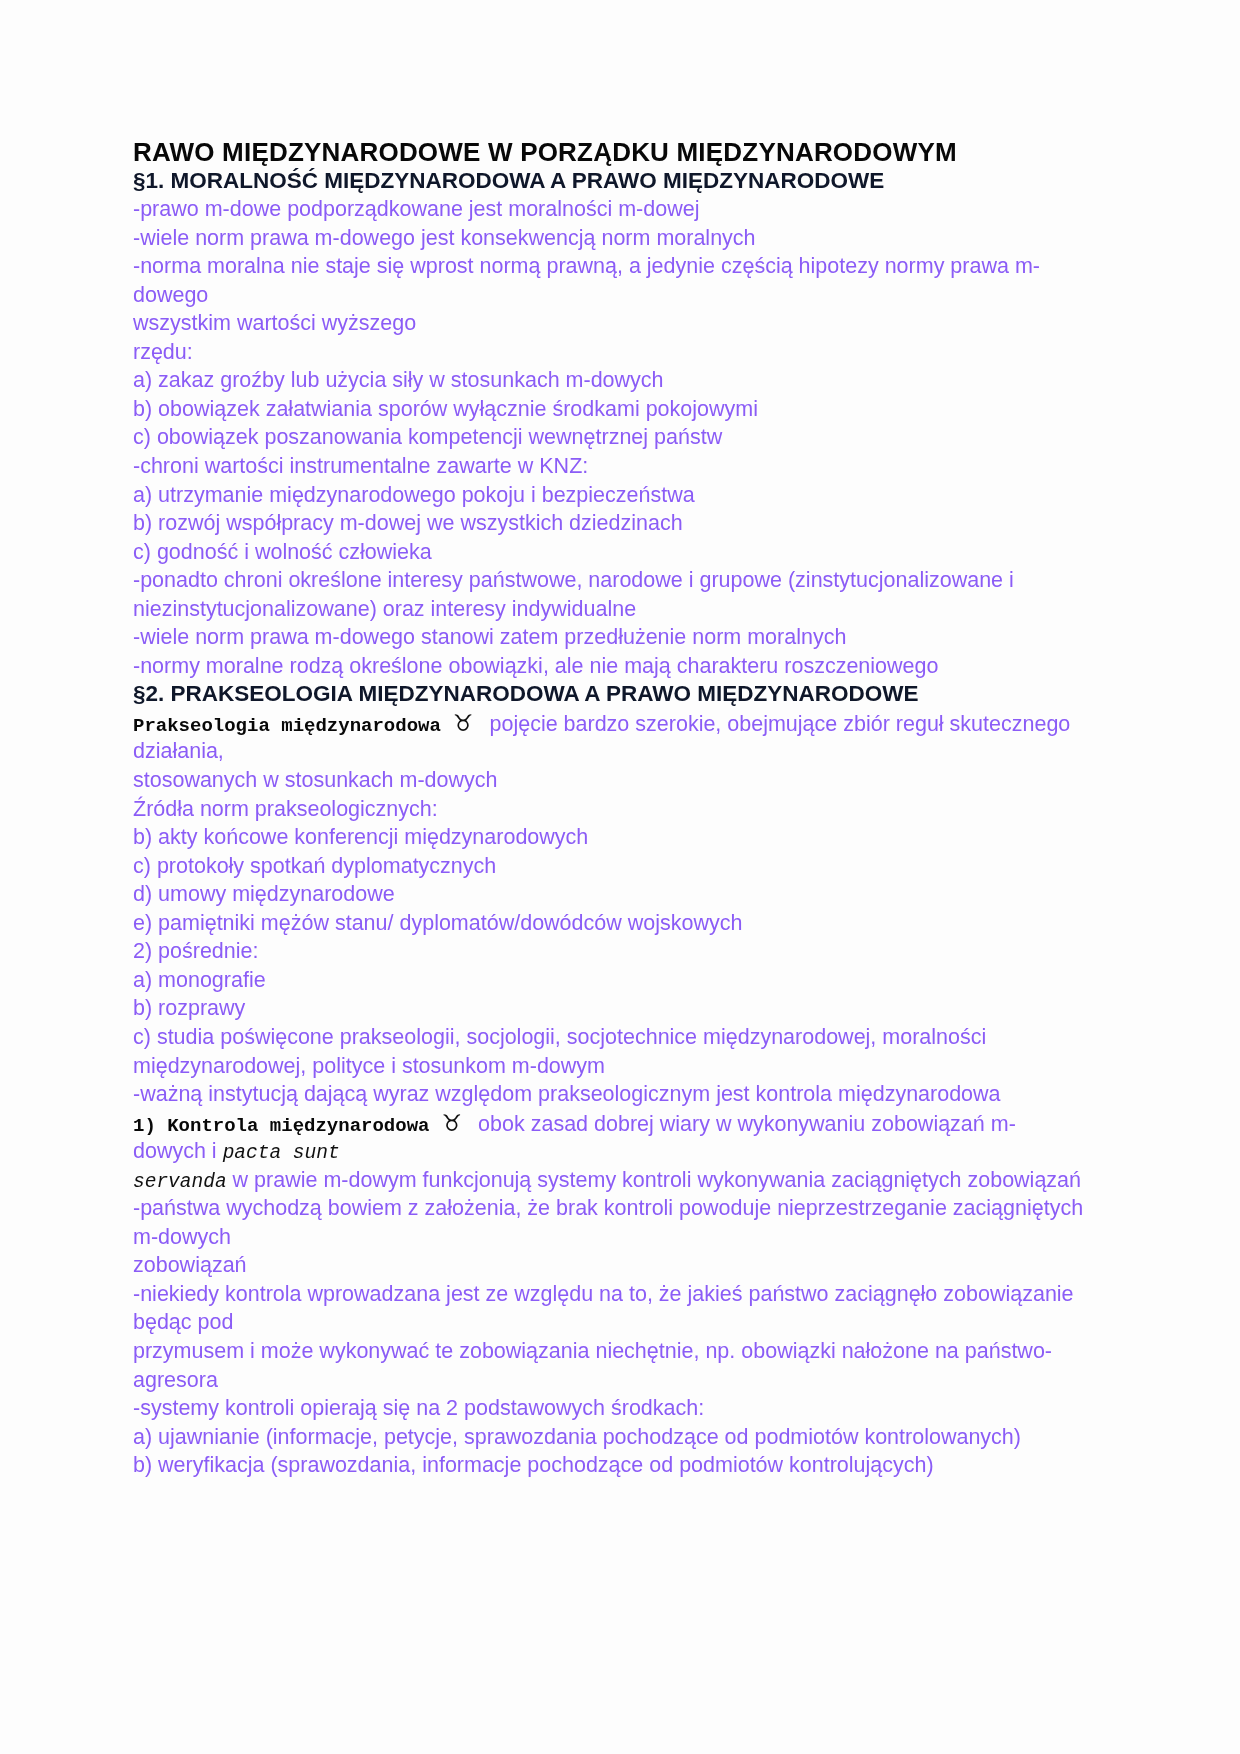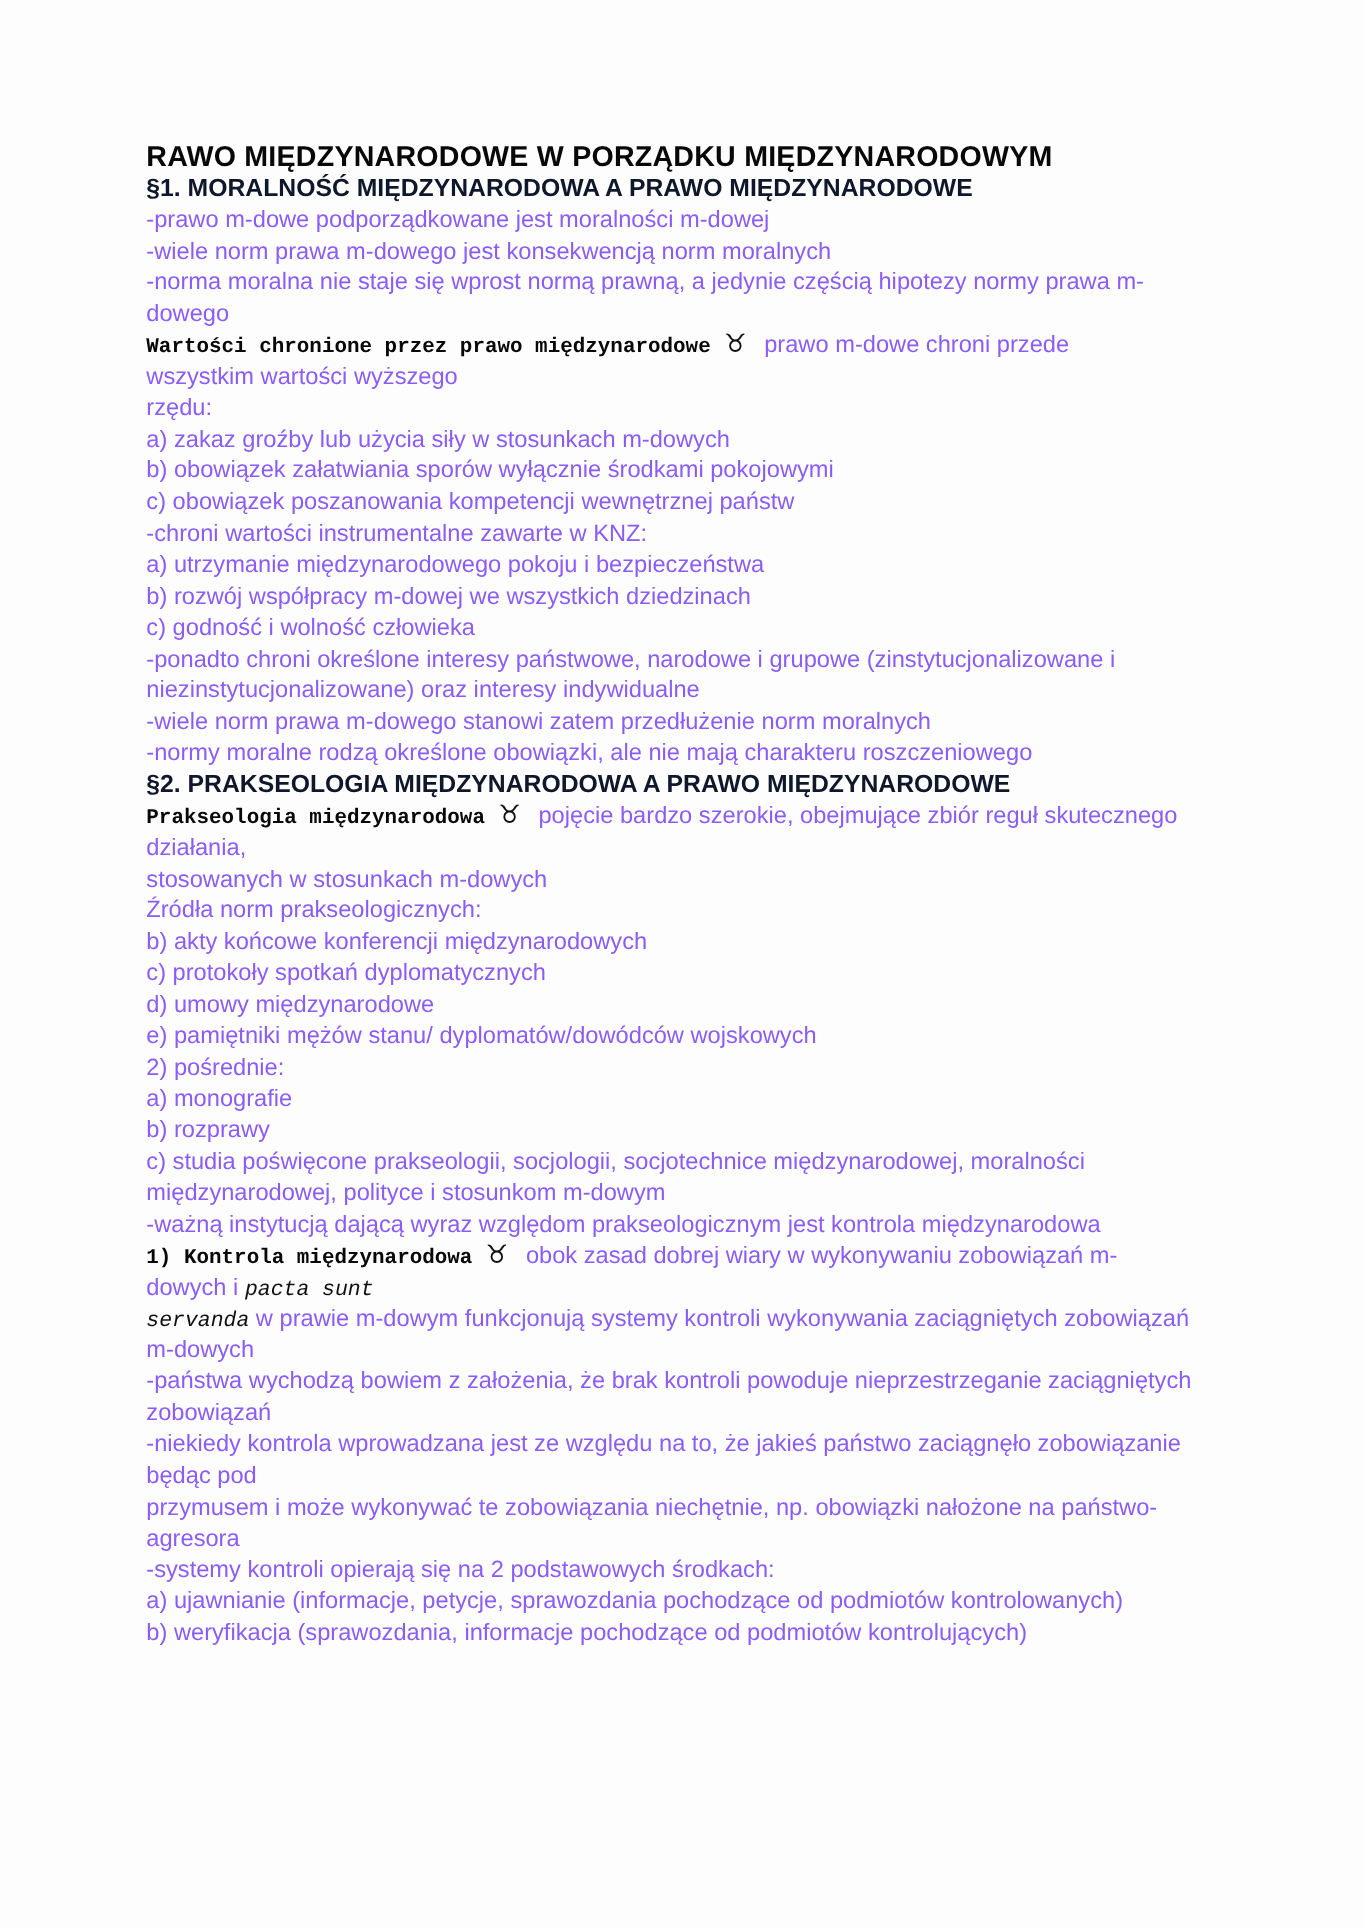"RAWO MIĘDZYNARODOWE W PORZĄDKU" .doc { top: 128px -> 138px }
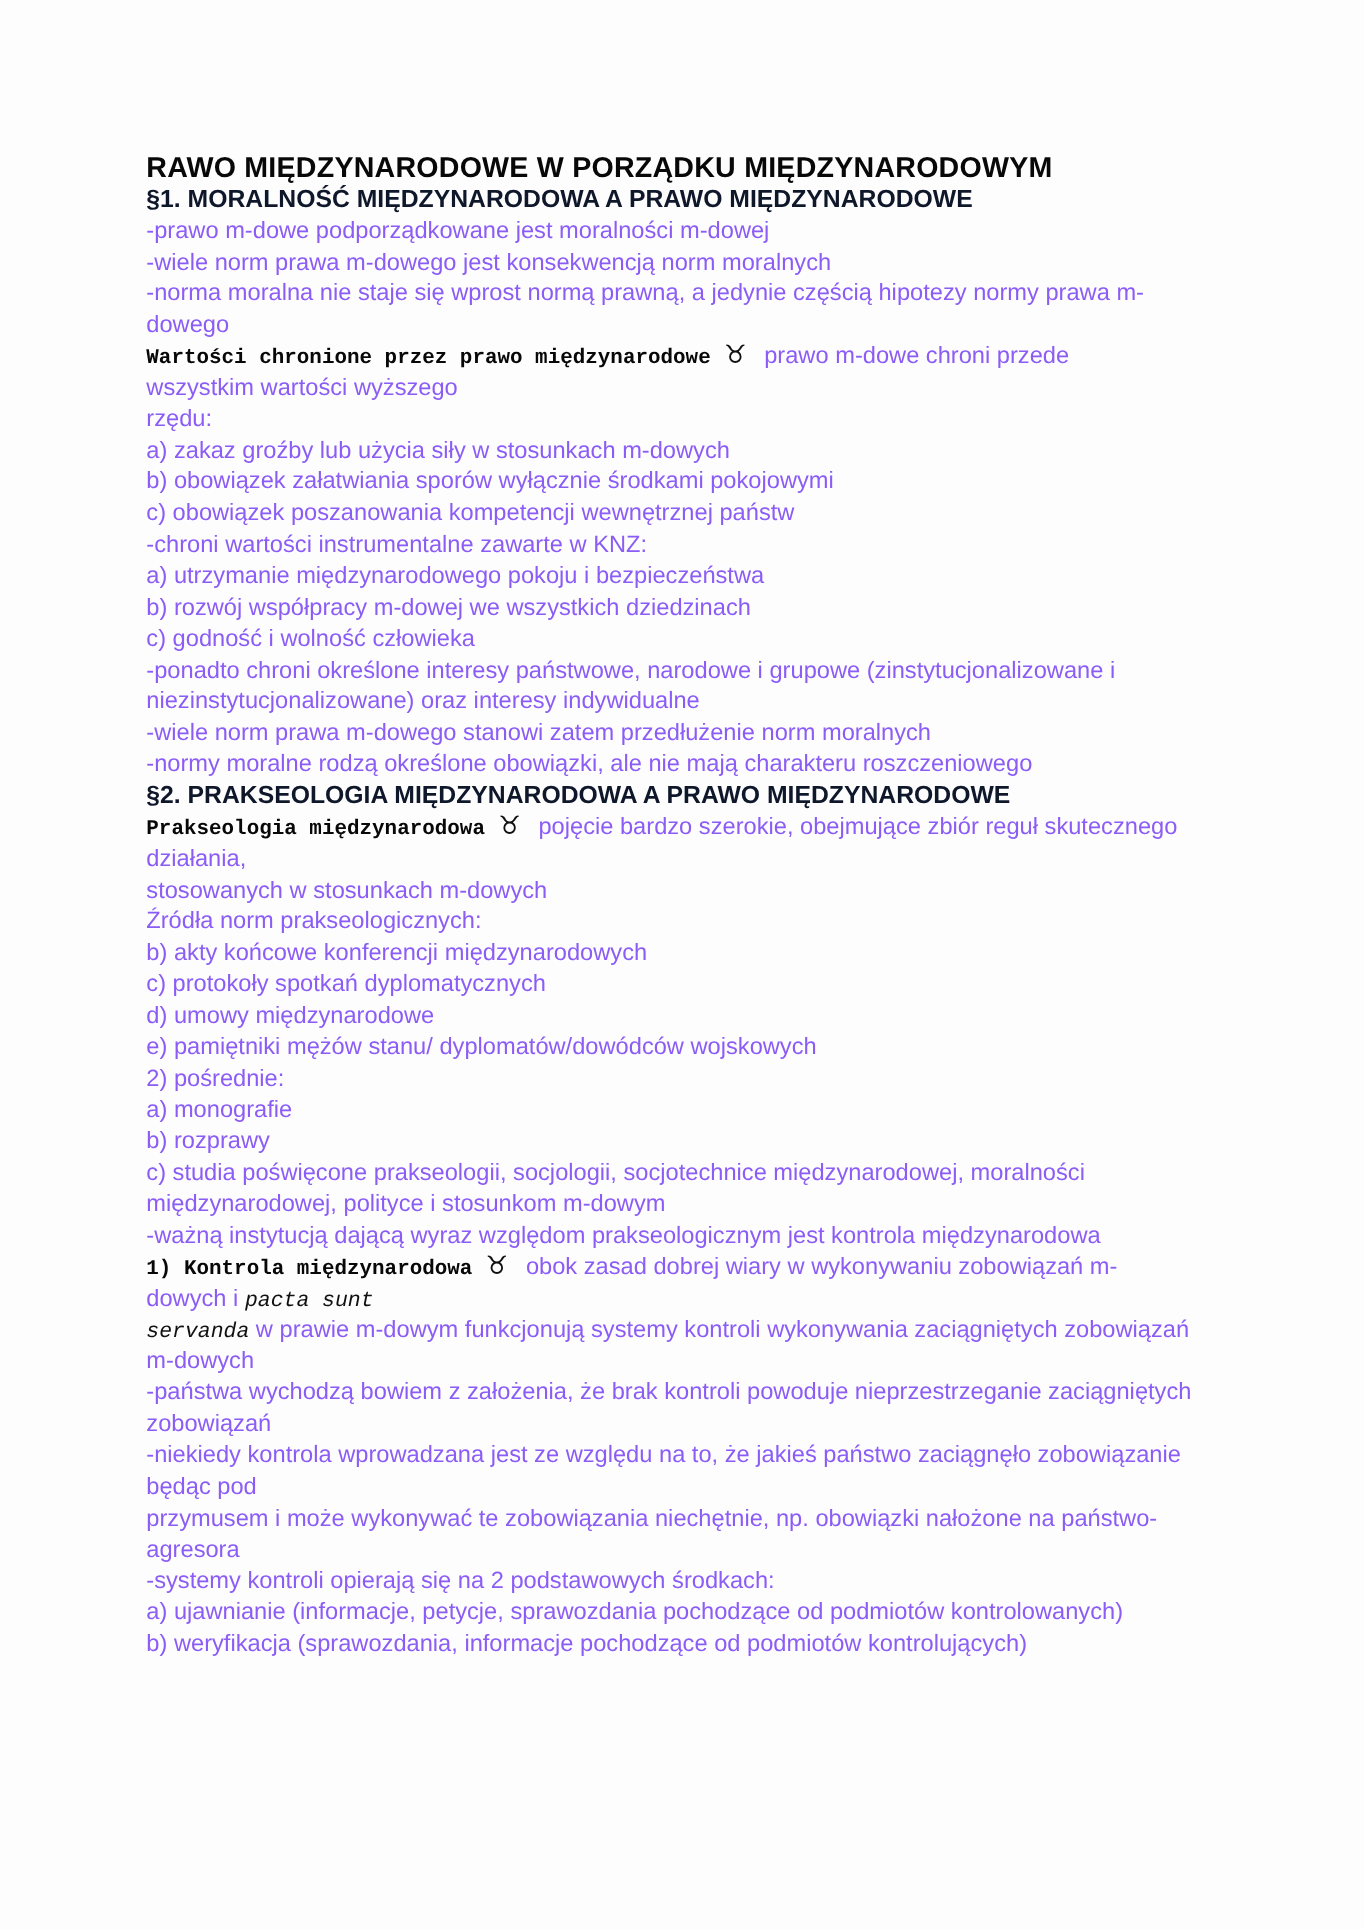"Wartości chronione przez prawo" div.line { html: <div><span>Wartości chronione przez prawo międzynarodowe</span><span>♉</span><span>prawo m-dowe chroni przede</span></div> -> none }
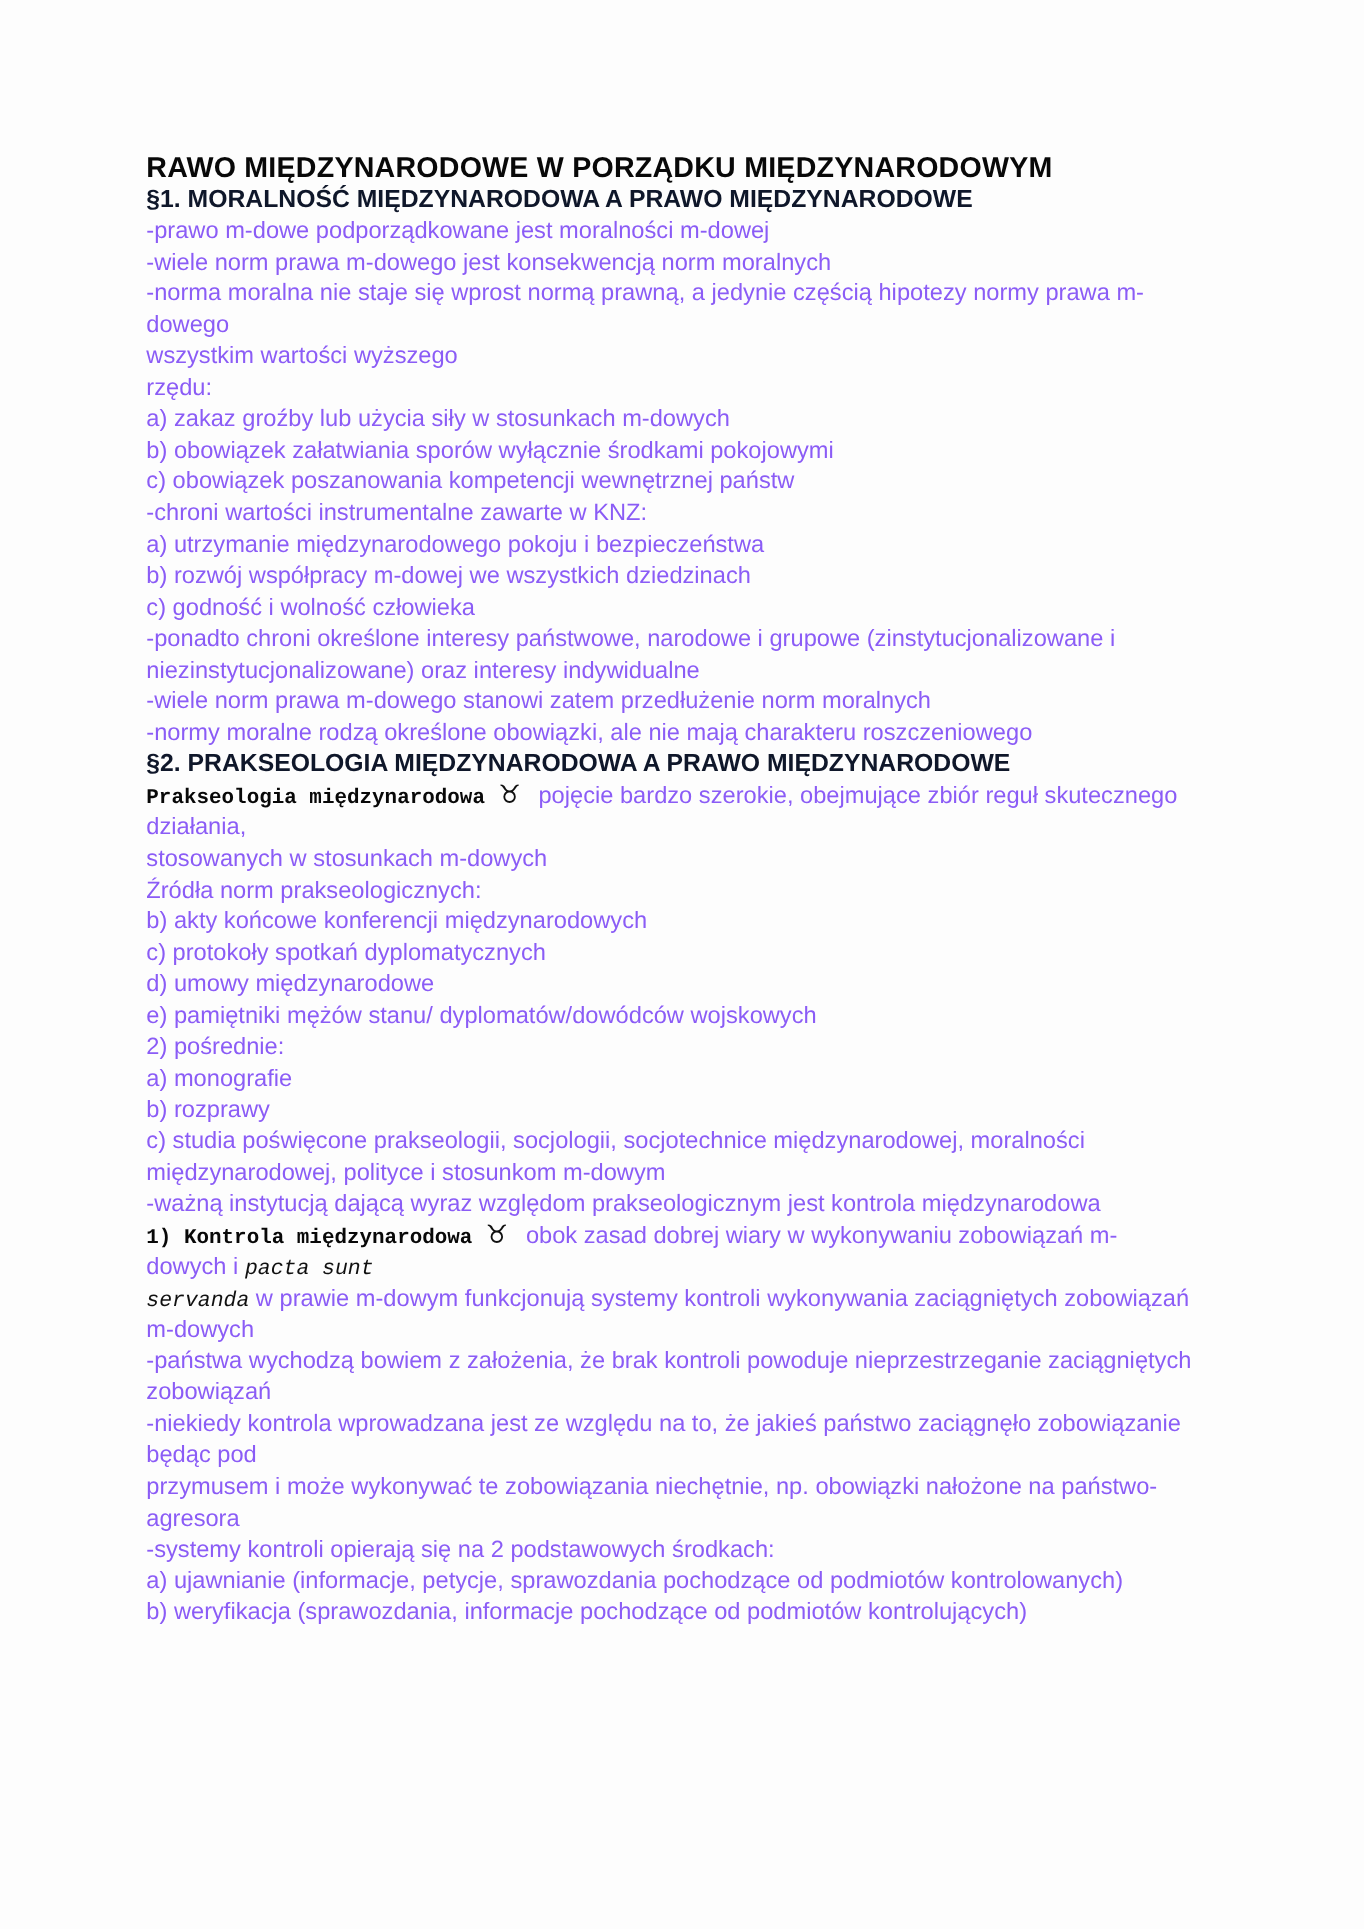"m-dowych" div.line { order: before "-państwa wychodzą bowiem z założenia," -> after "-państwa wychodzą bowiem z założenia," }
